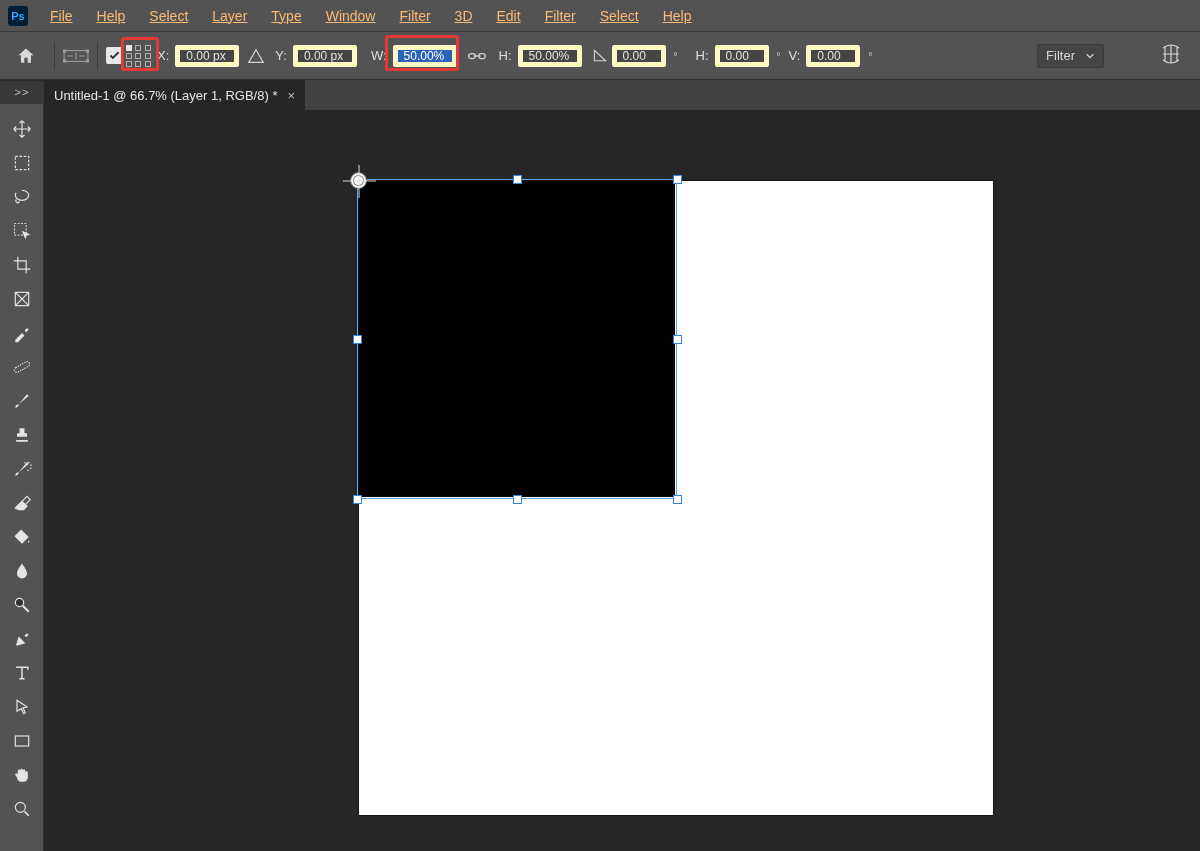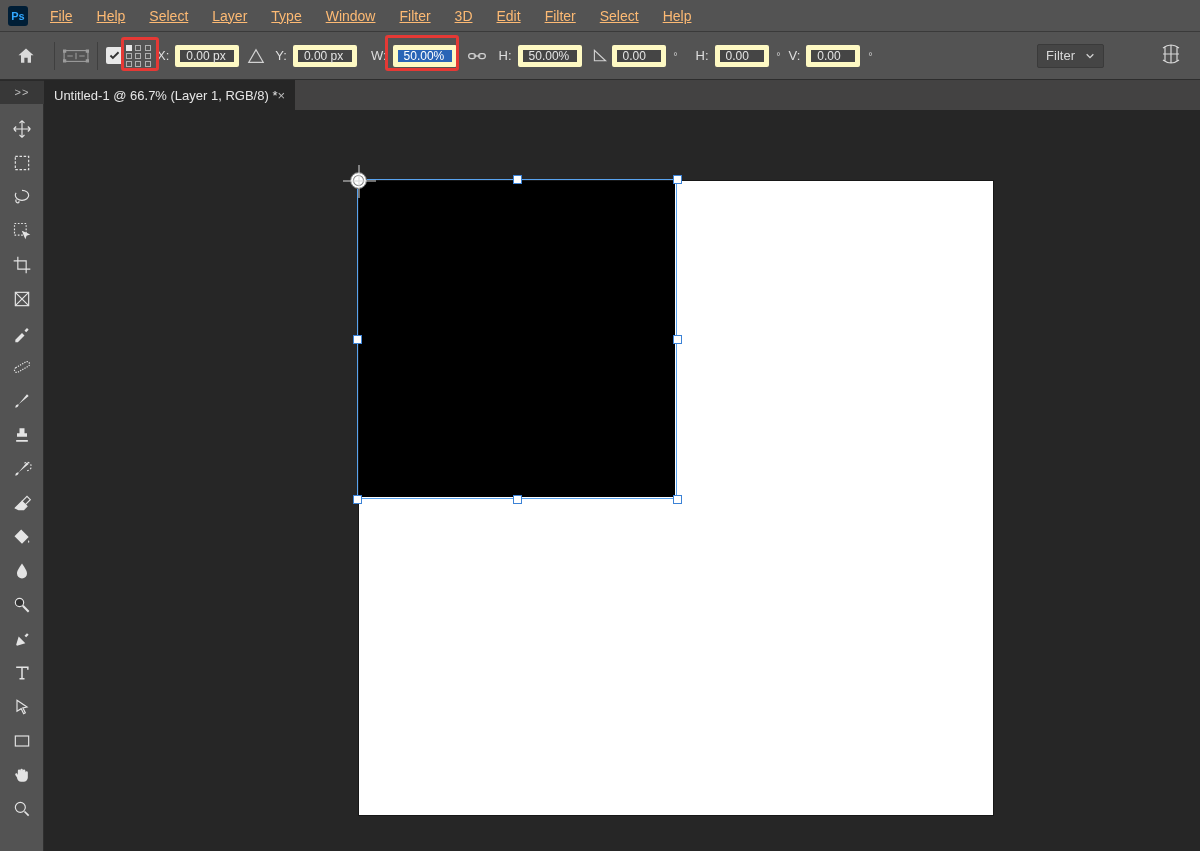"Untitled-1 @ 66.7% (Layer 1," .tab { gap: none -> 10px }
